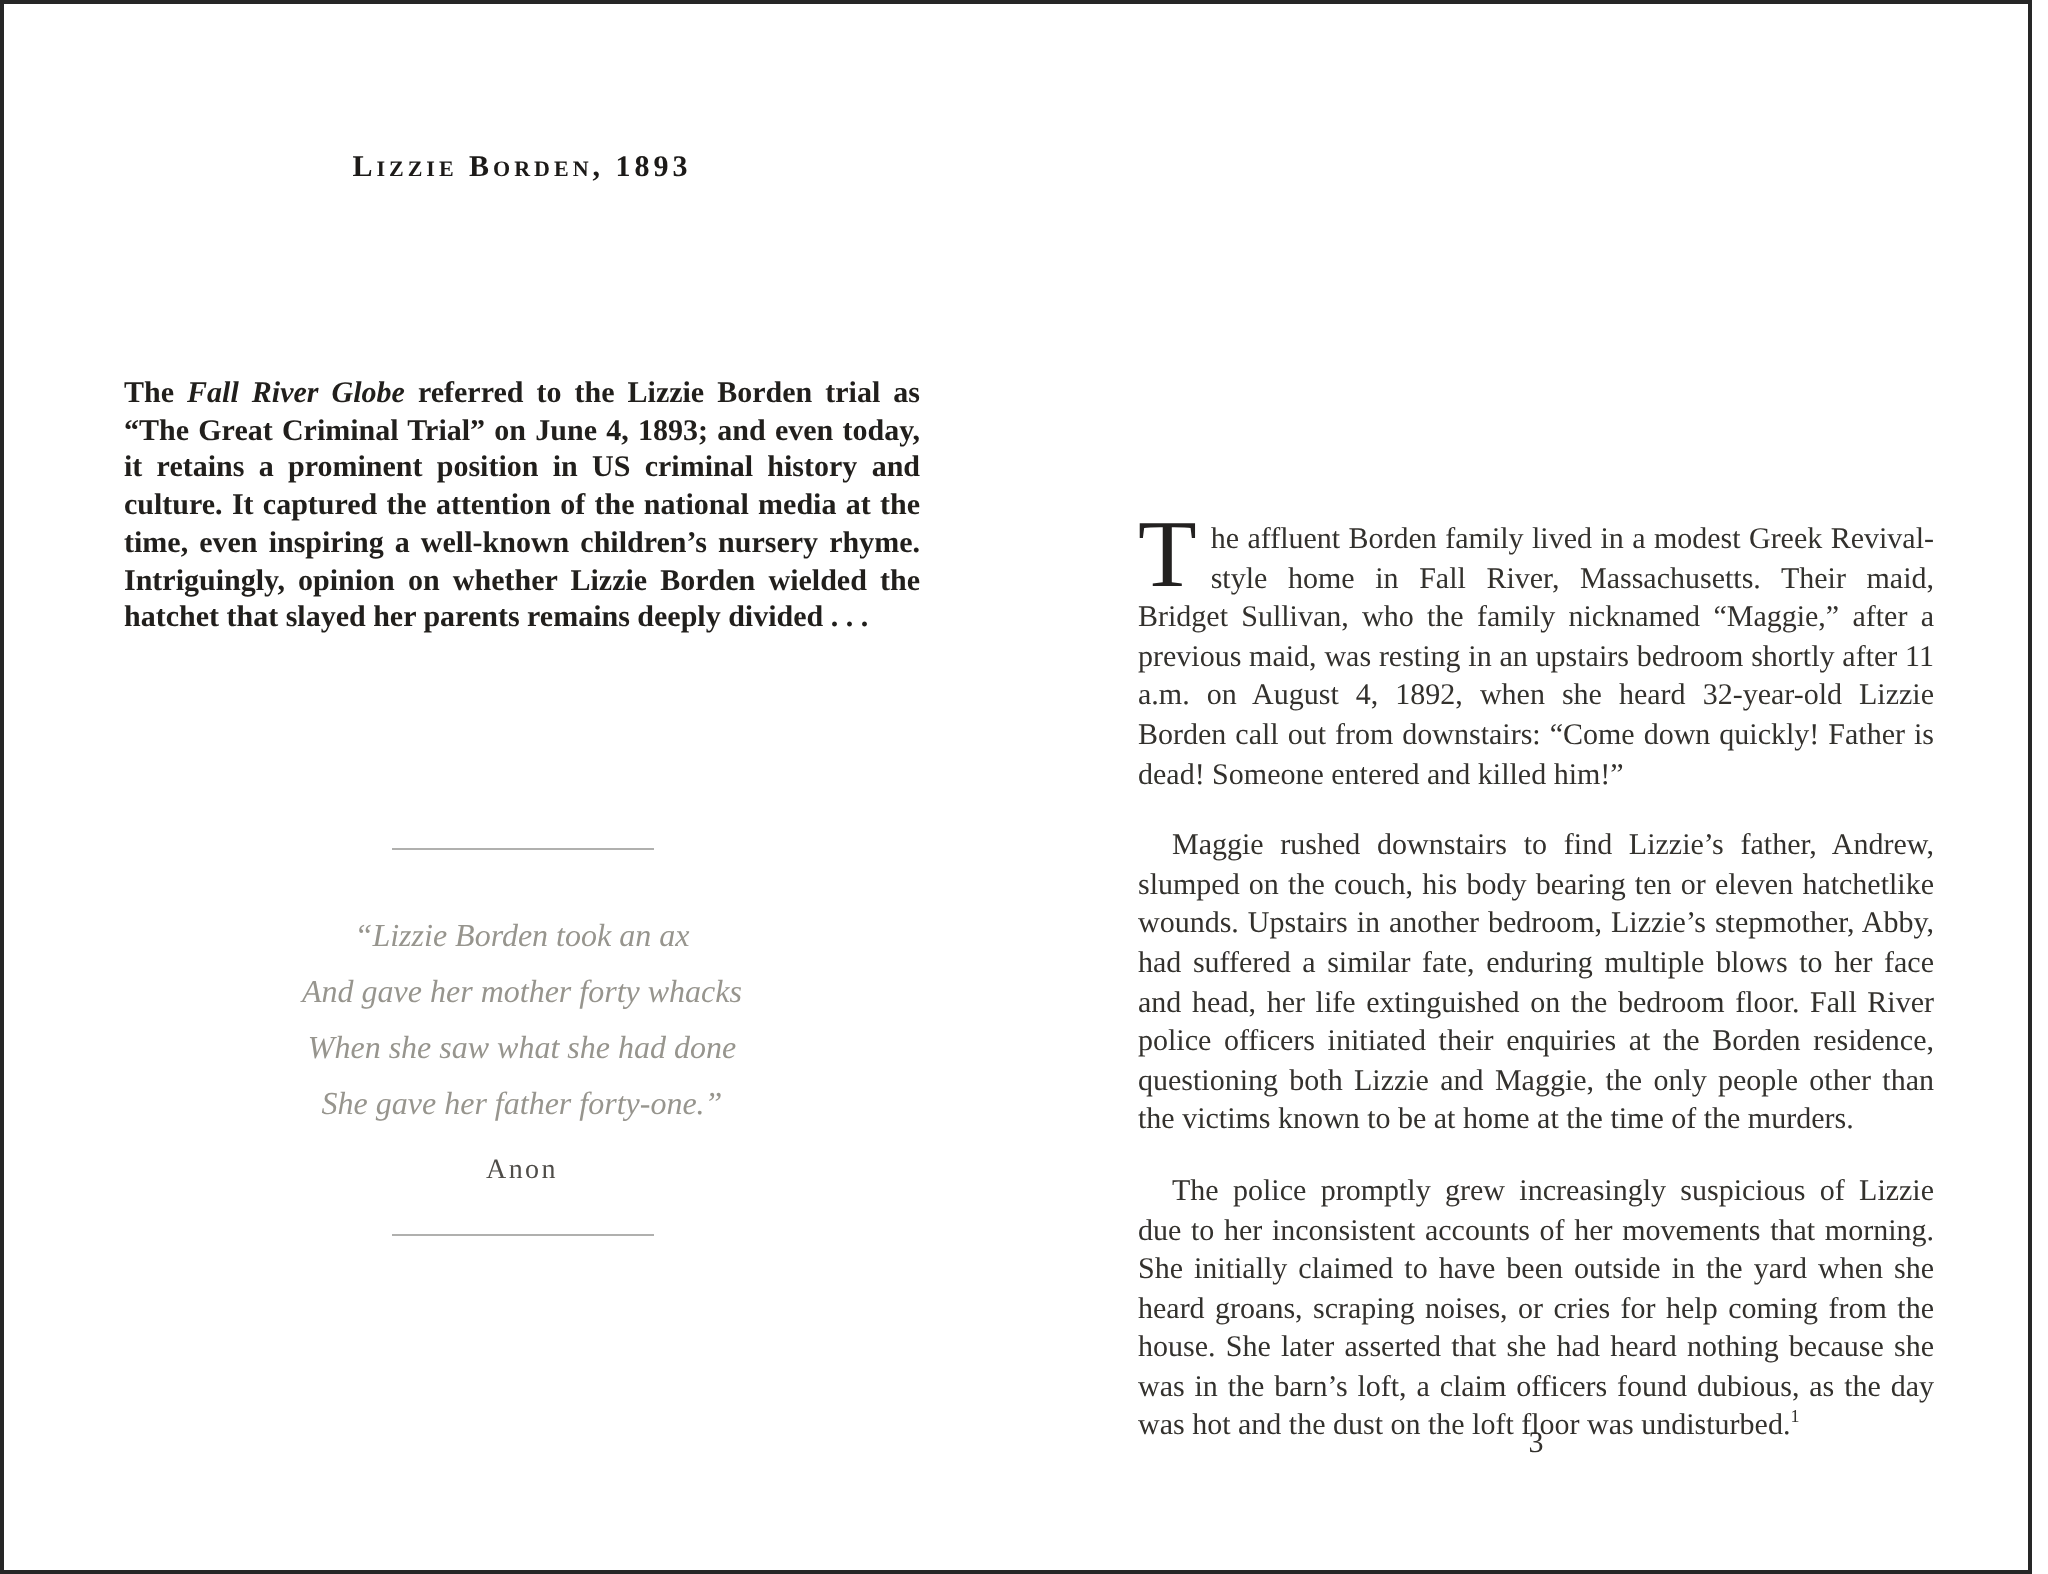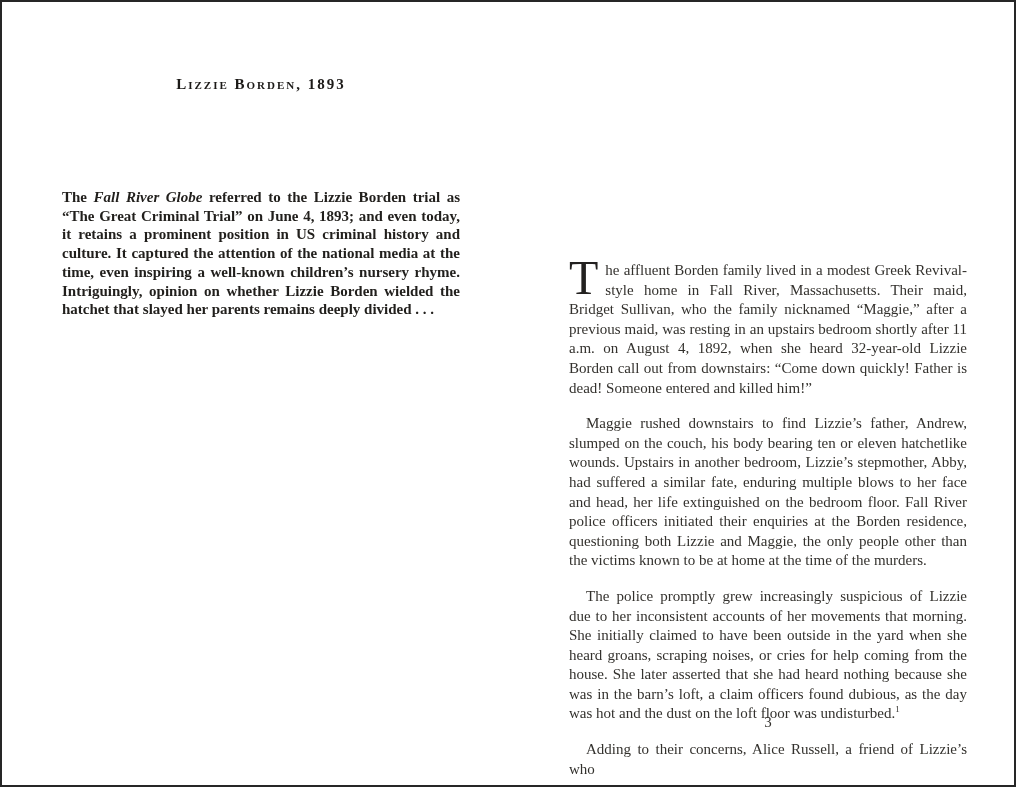"“Lizzie Borden took an ax" div.quote-block { html: none -> <div> <div></div> <div> <div>“Lizzie Borden took an ax</div> <div>And gave her mother forty whacks</div> <div>When she saw what she had done</div> <div>She gave her father forty-one.”</div> </div> <div>Anon</div> <div></div> </div> }
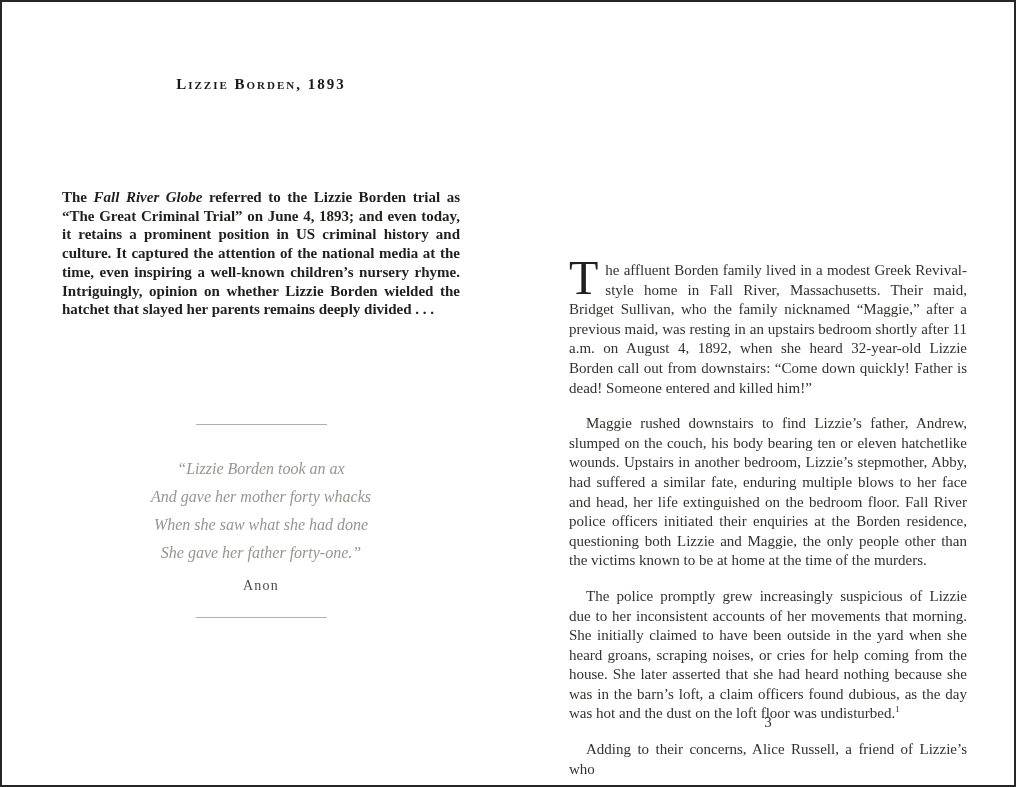"Adding to their concerns, Alice" p { html: <p>Adding to their concerns, Alice Russell, a friend of Lizzie’s who</p> -> none }
